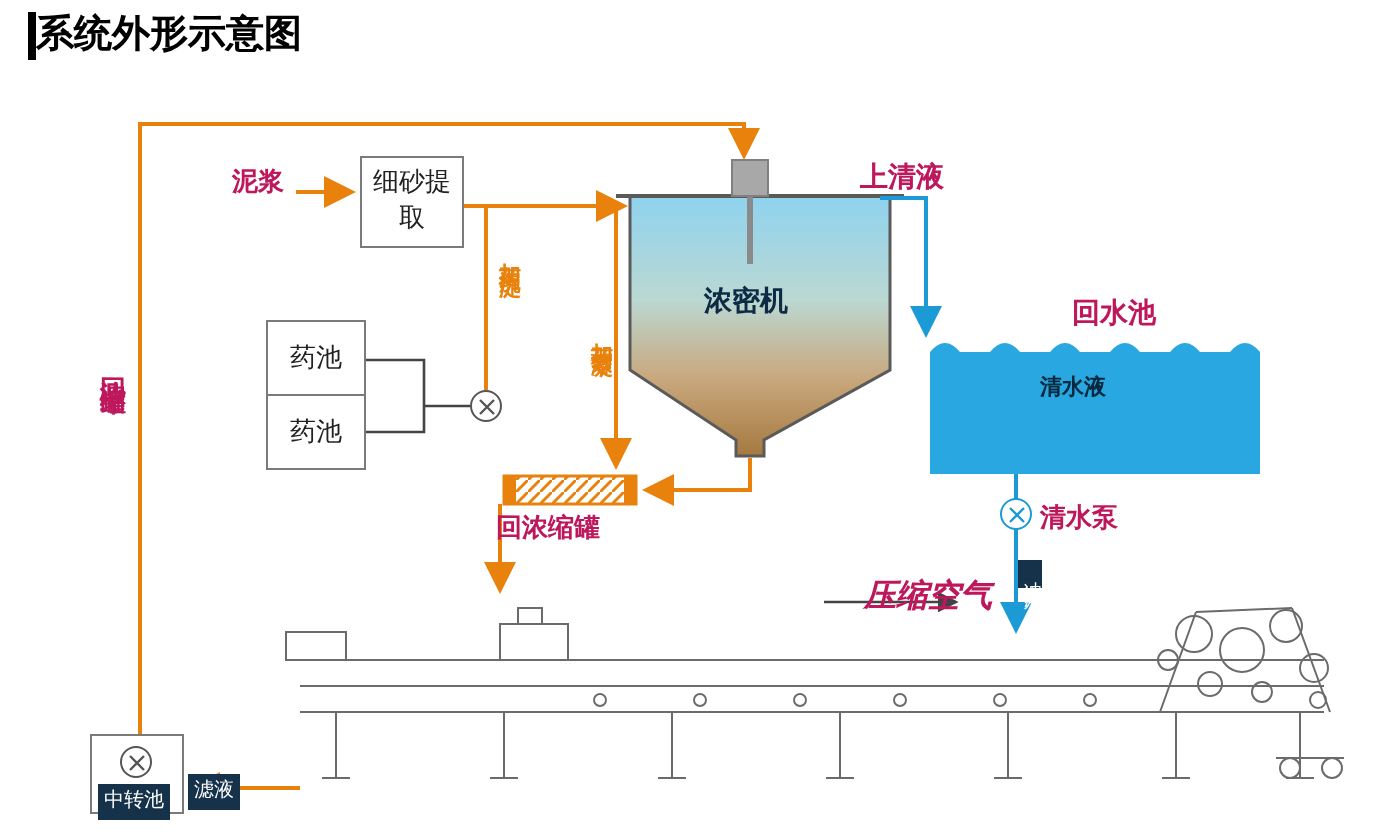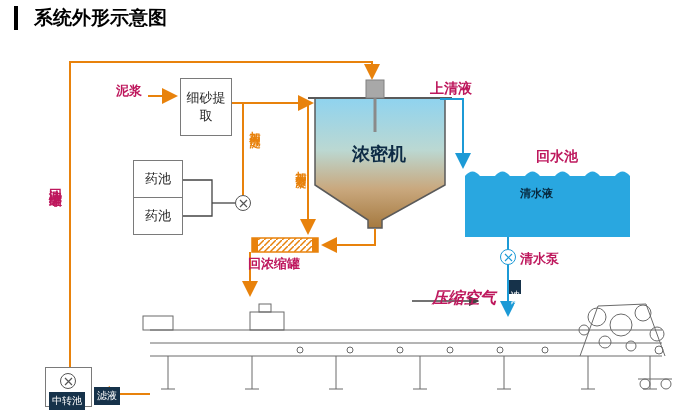"系统外形示意图" .title { padding-left: 16px -> 0 }
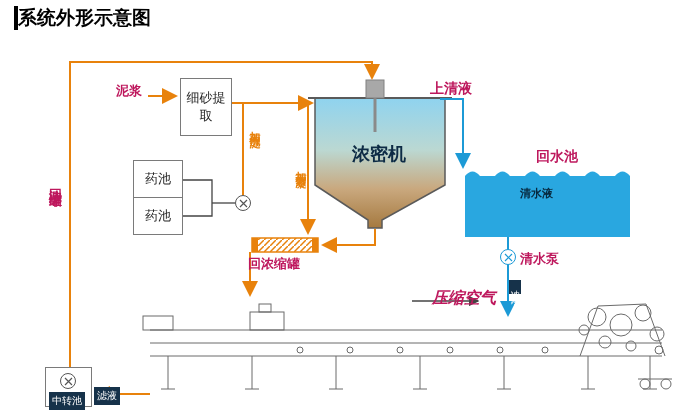"细砂提取" div.box { height: 58px -> 46px }
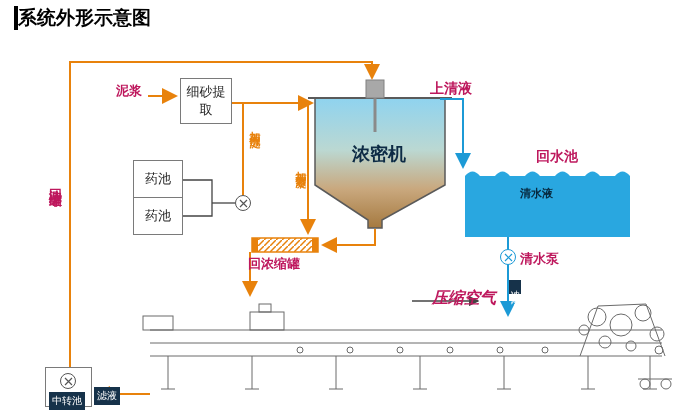"浓密机" div.lbl { font-size: 18px -> 14px }
